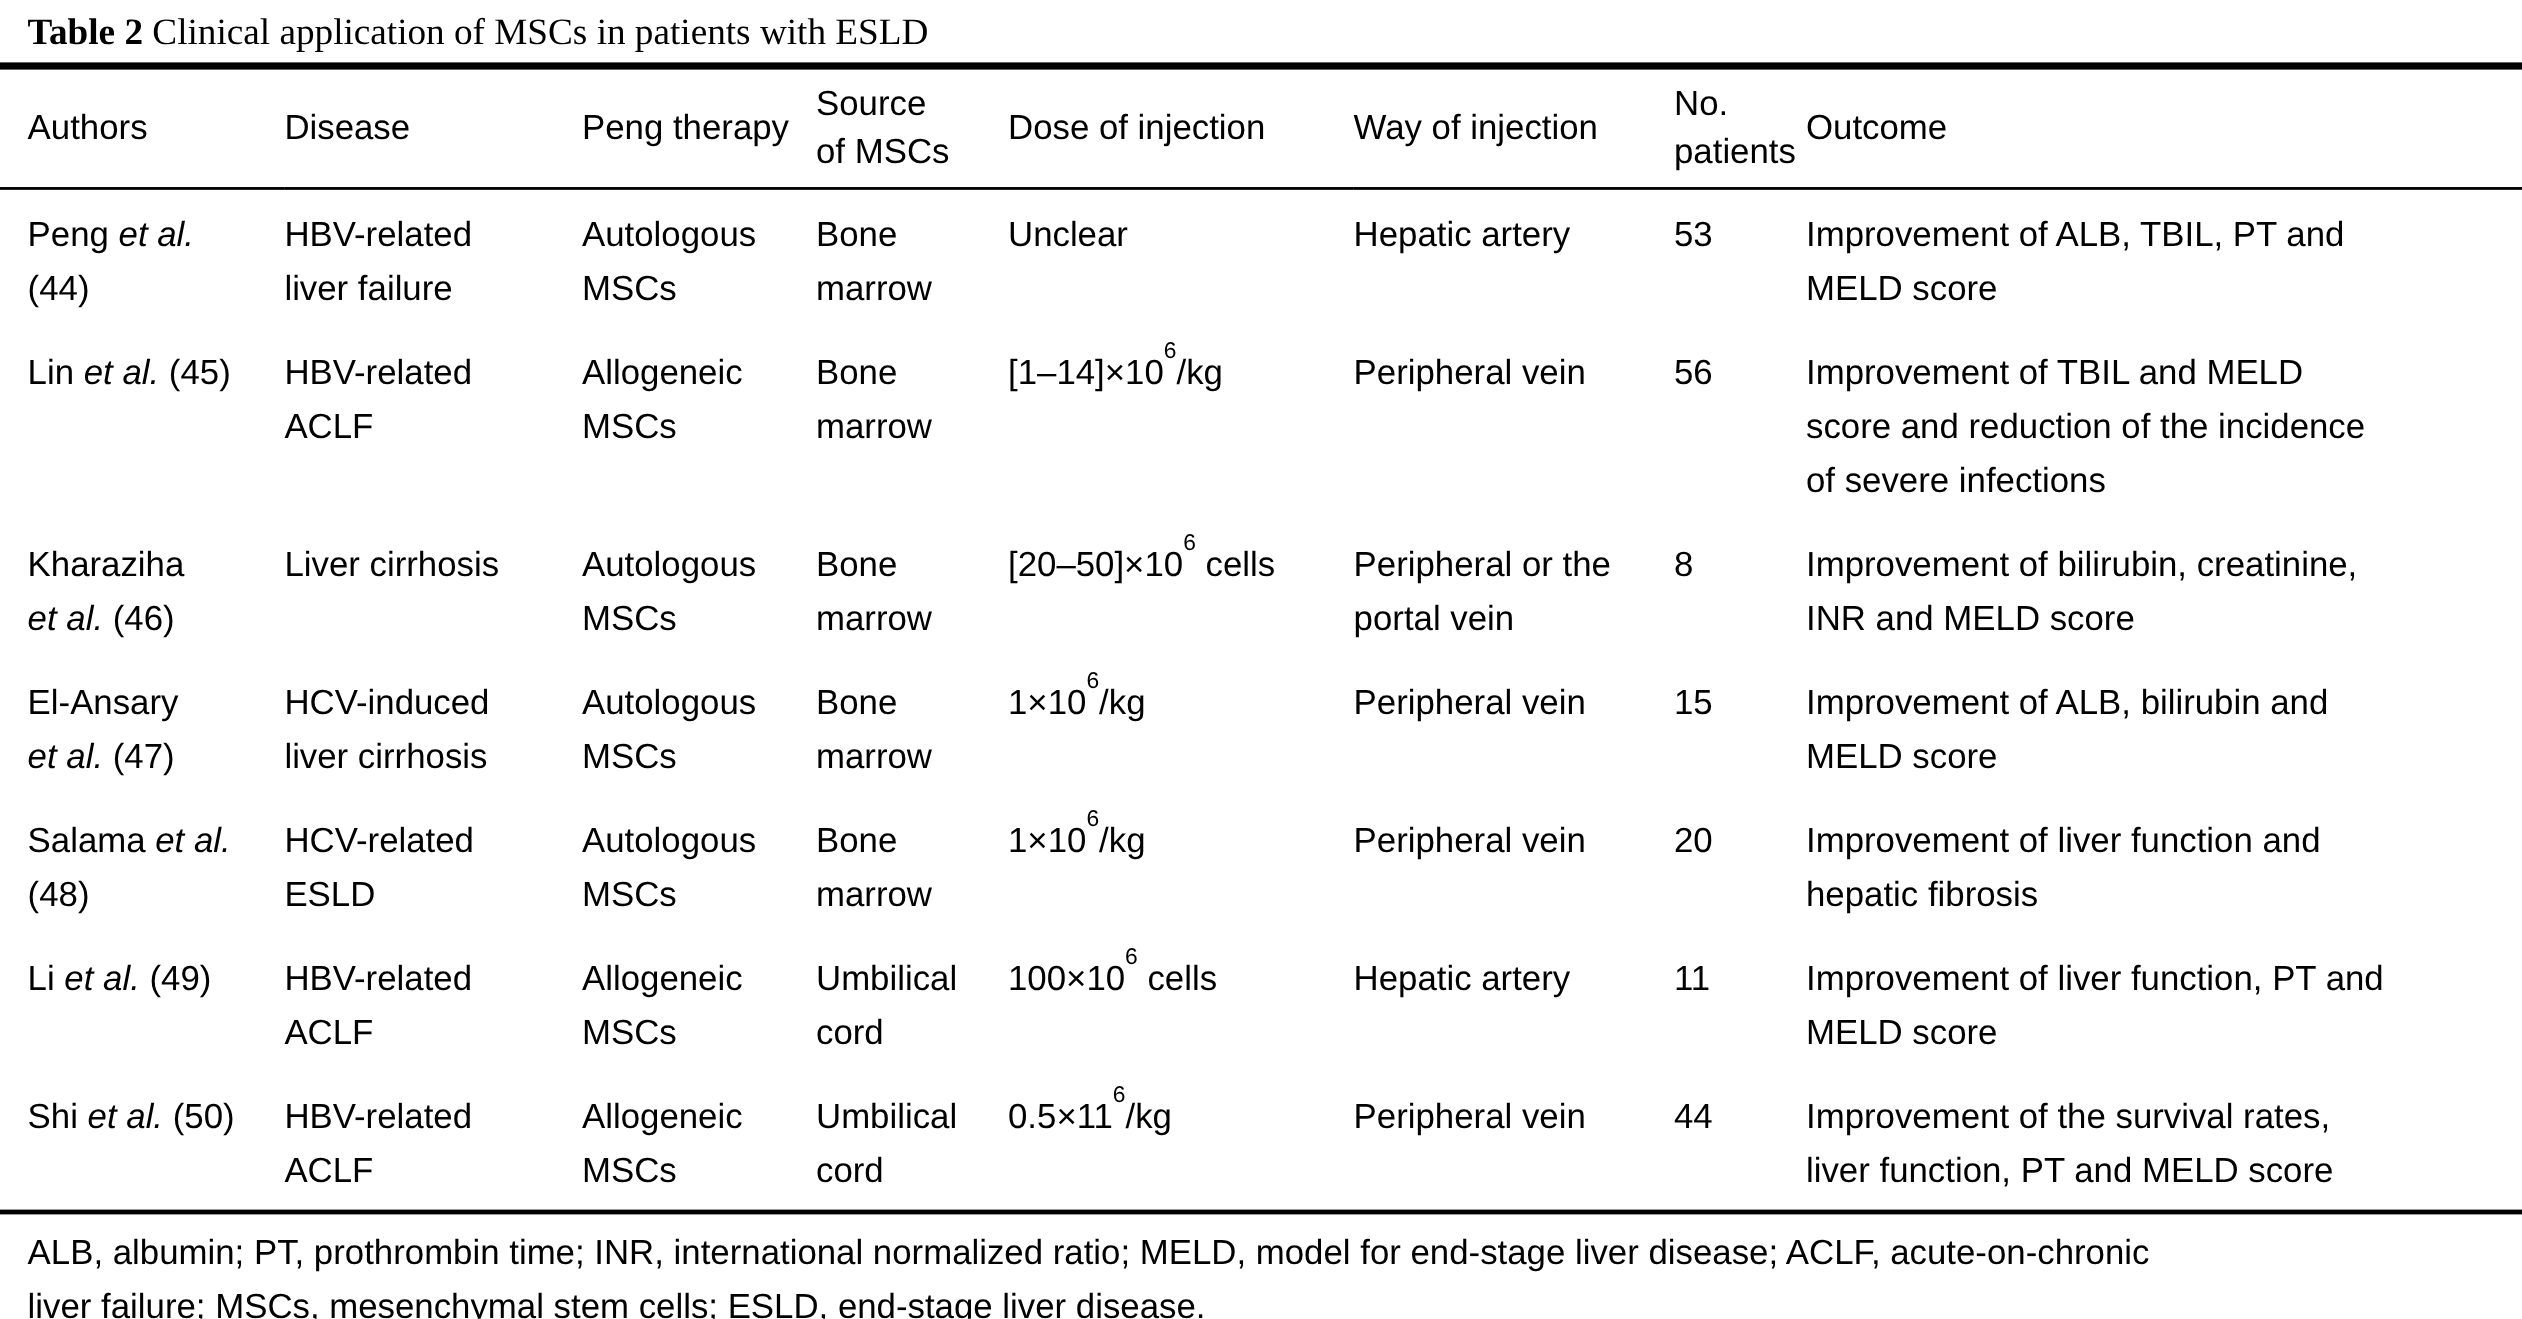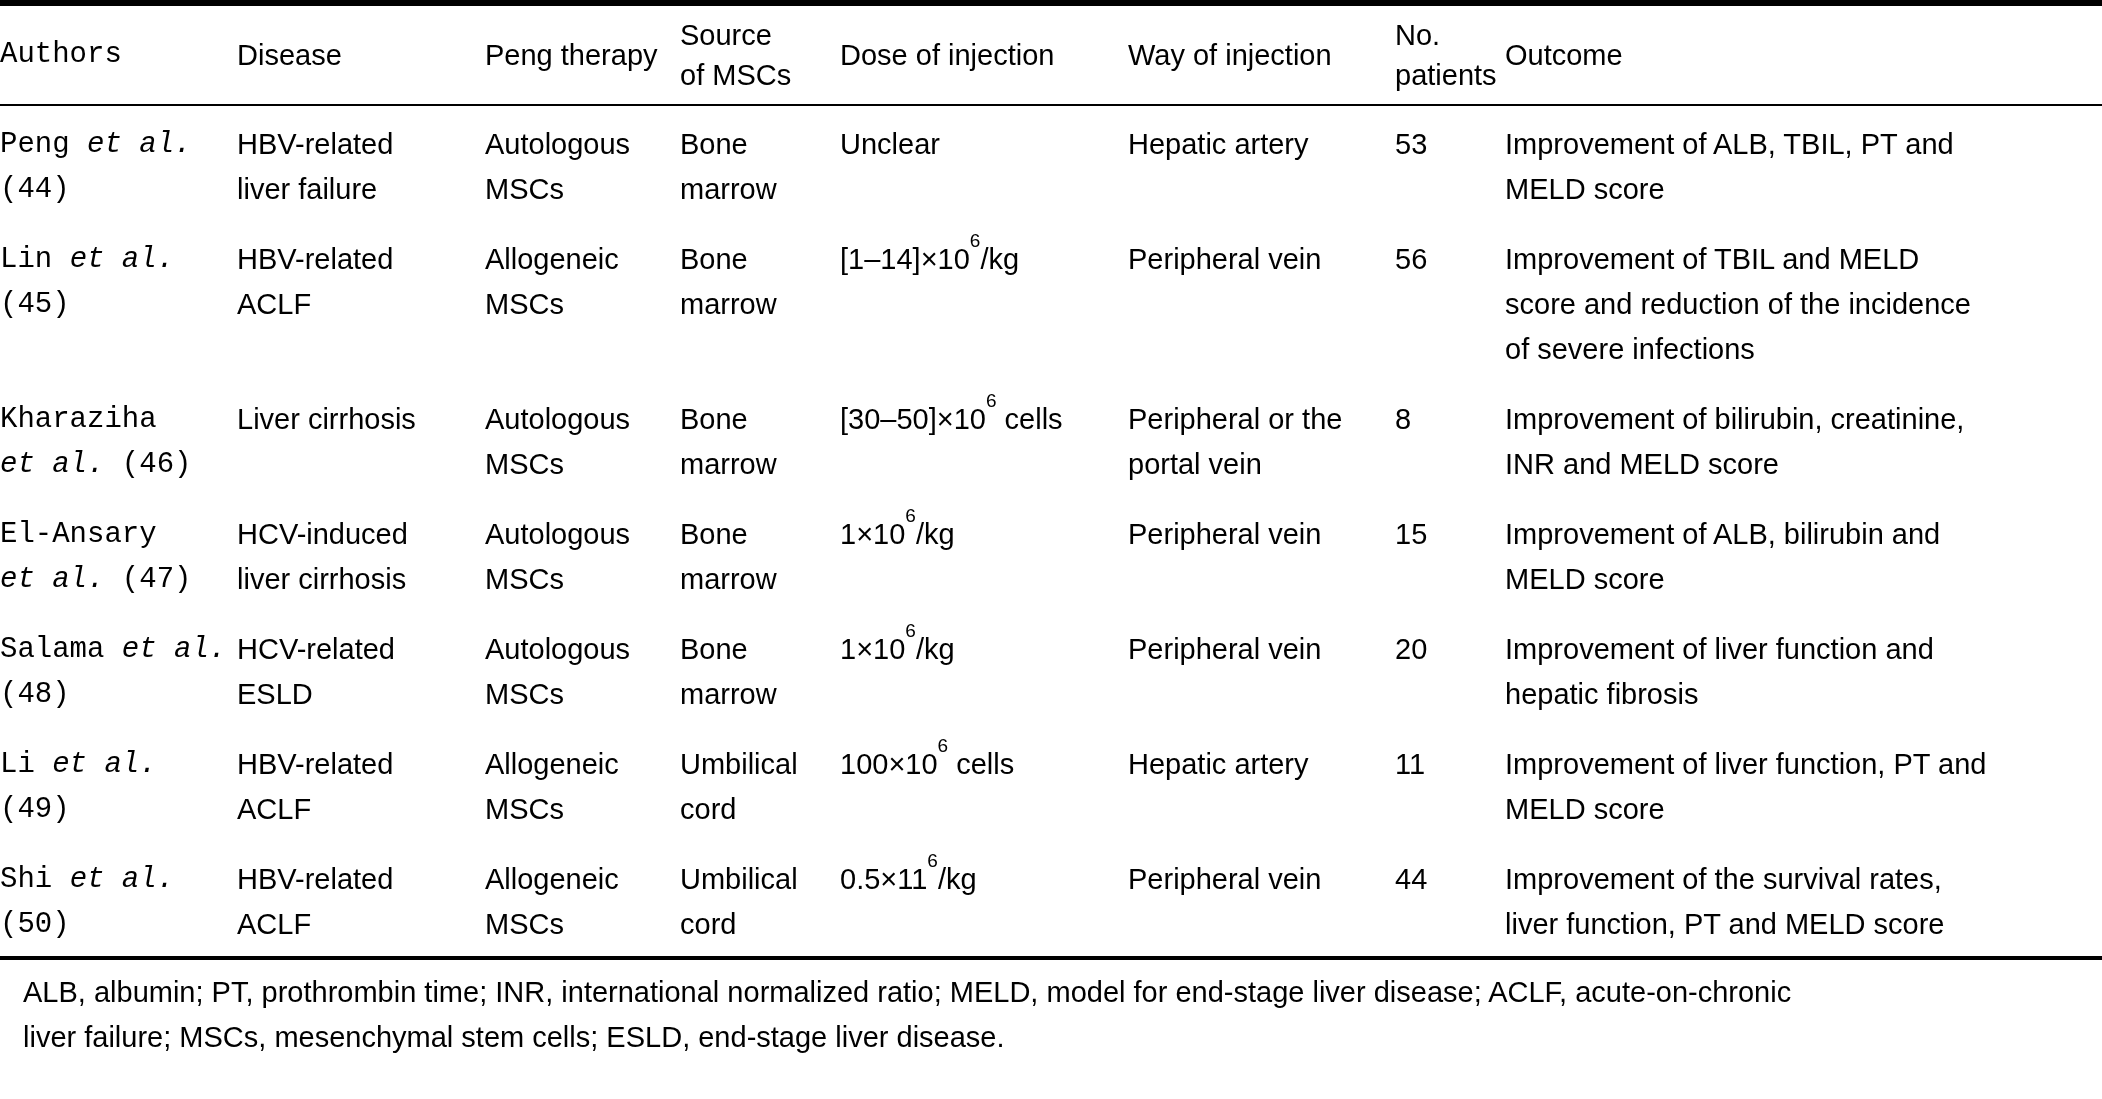"Table 2 Clinical application of" div.table-title { html: none -> <div> <span>Table 2</span><span> Clinical application of MSCs in patients with ESLD</span> </div> }
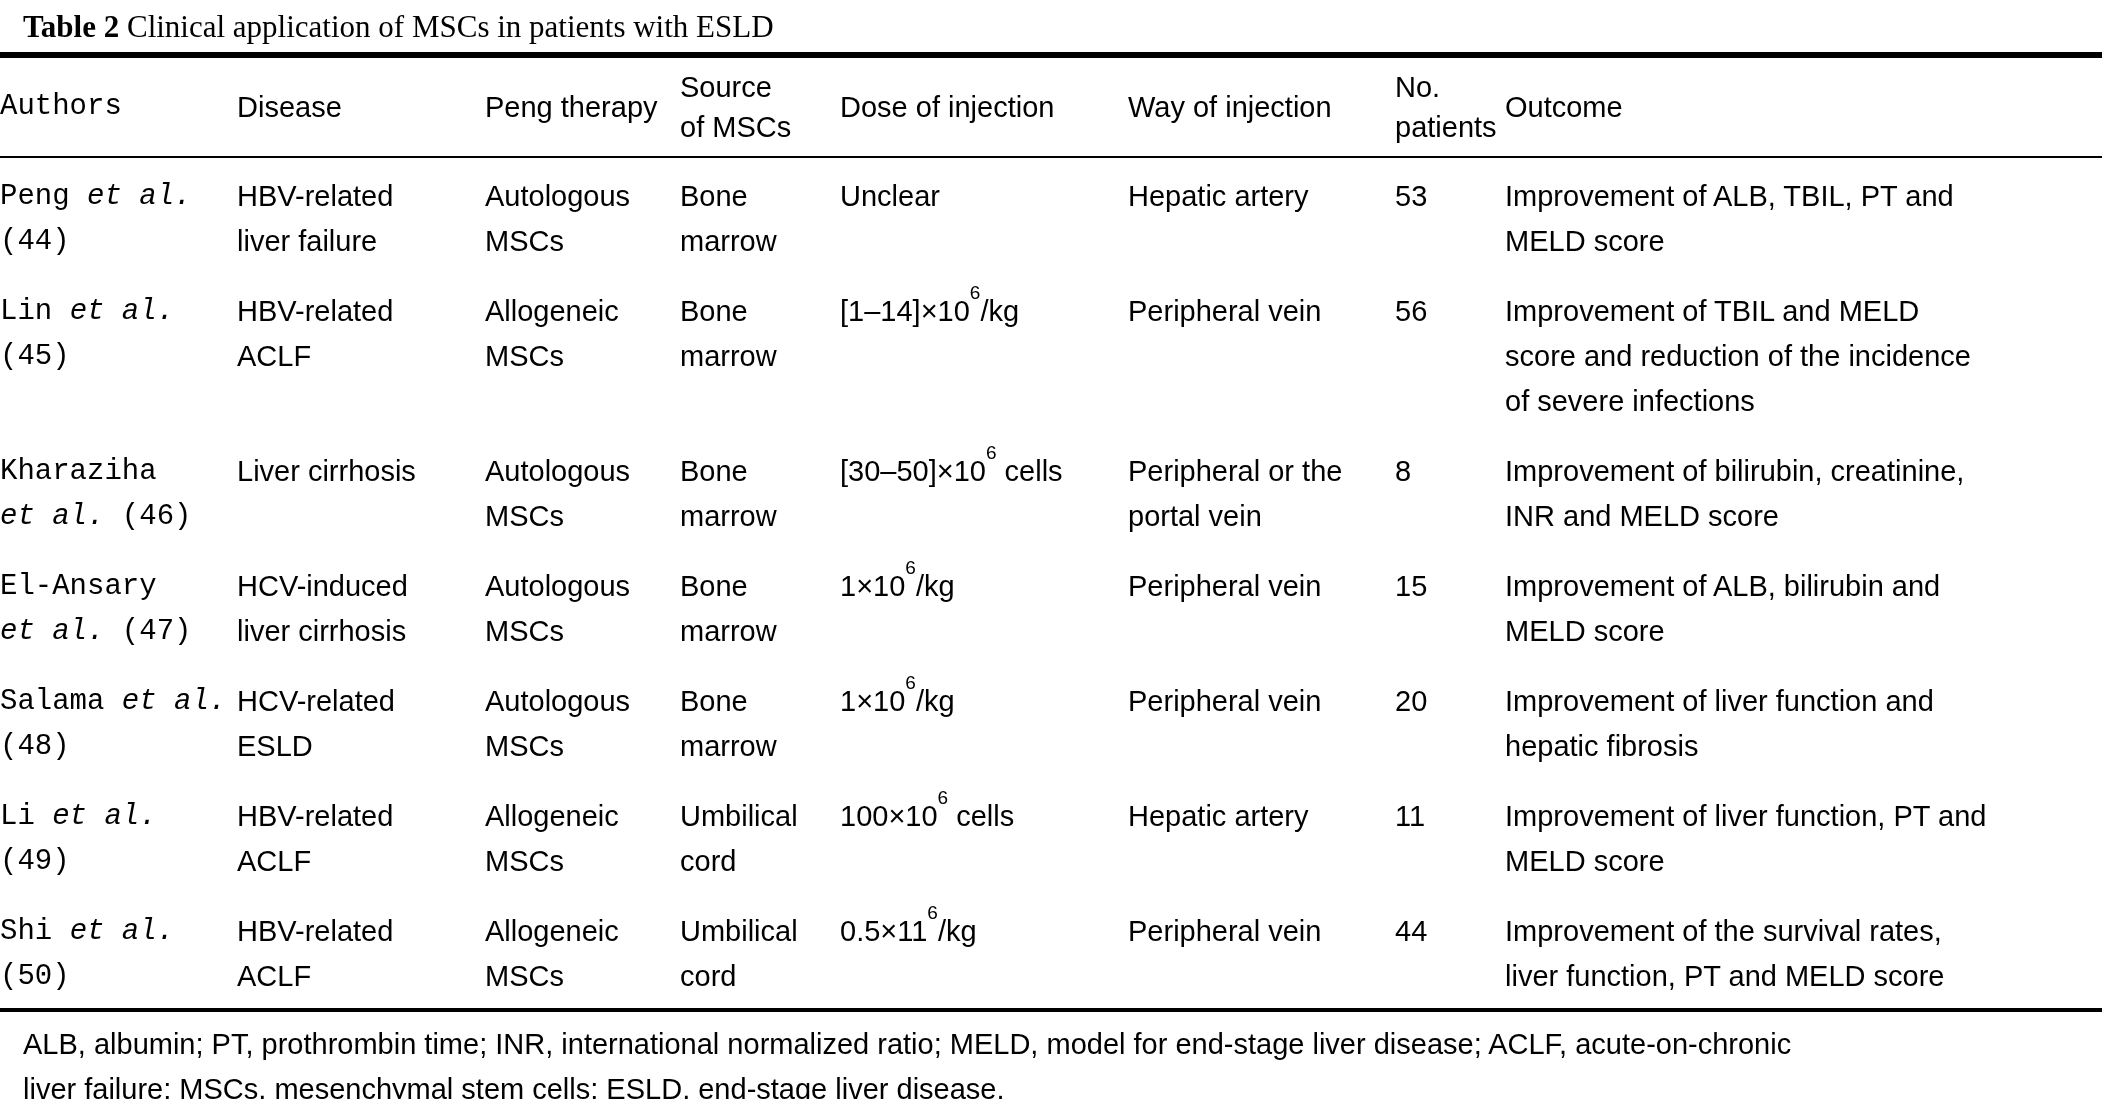"Authors" th:first-child, td:first-child { font-family: Liberation Mono, monospace -> none; padding-left: none -> 23px }
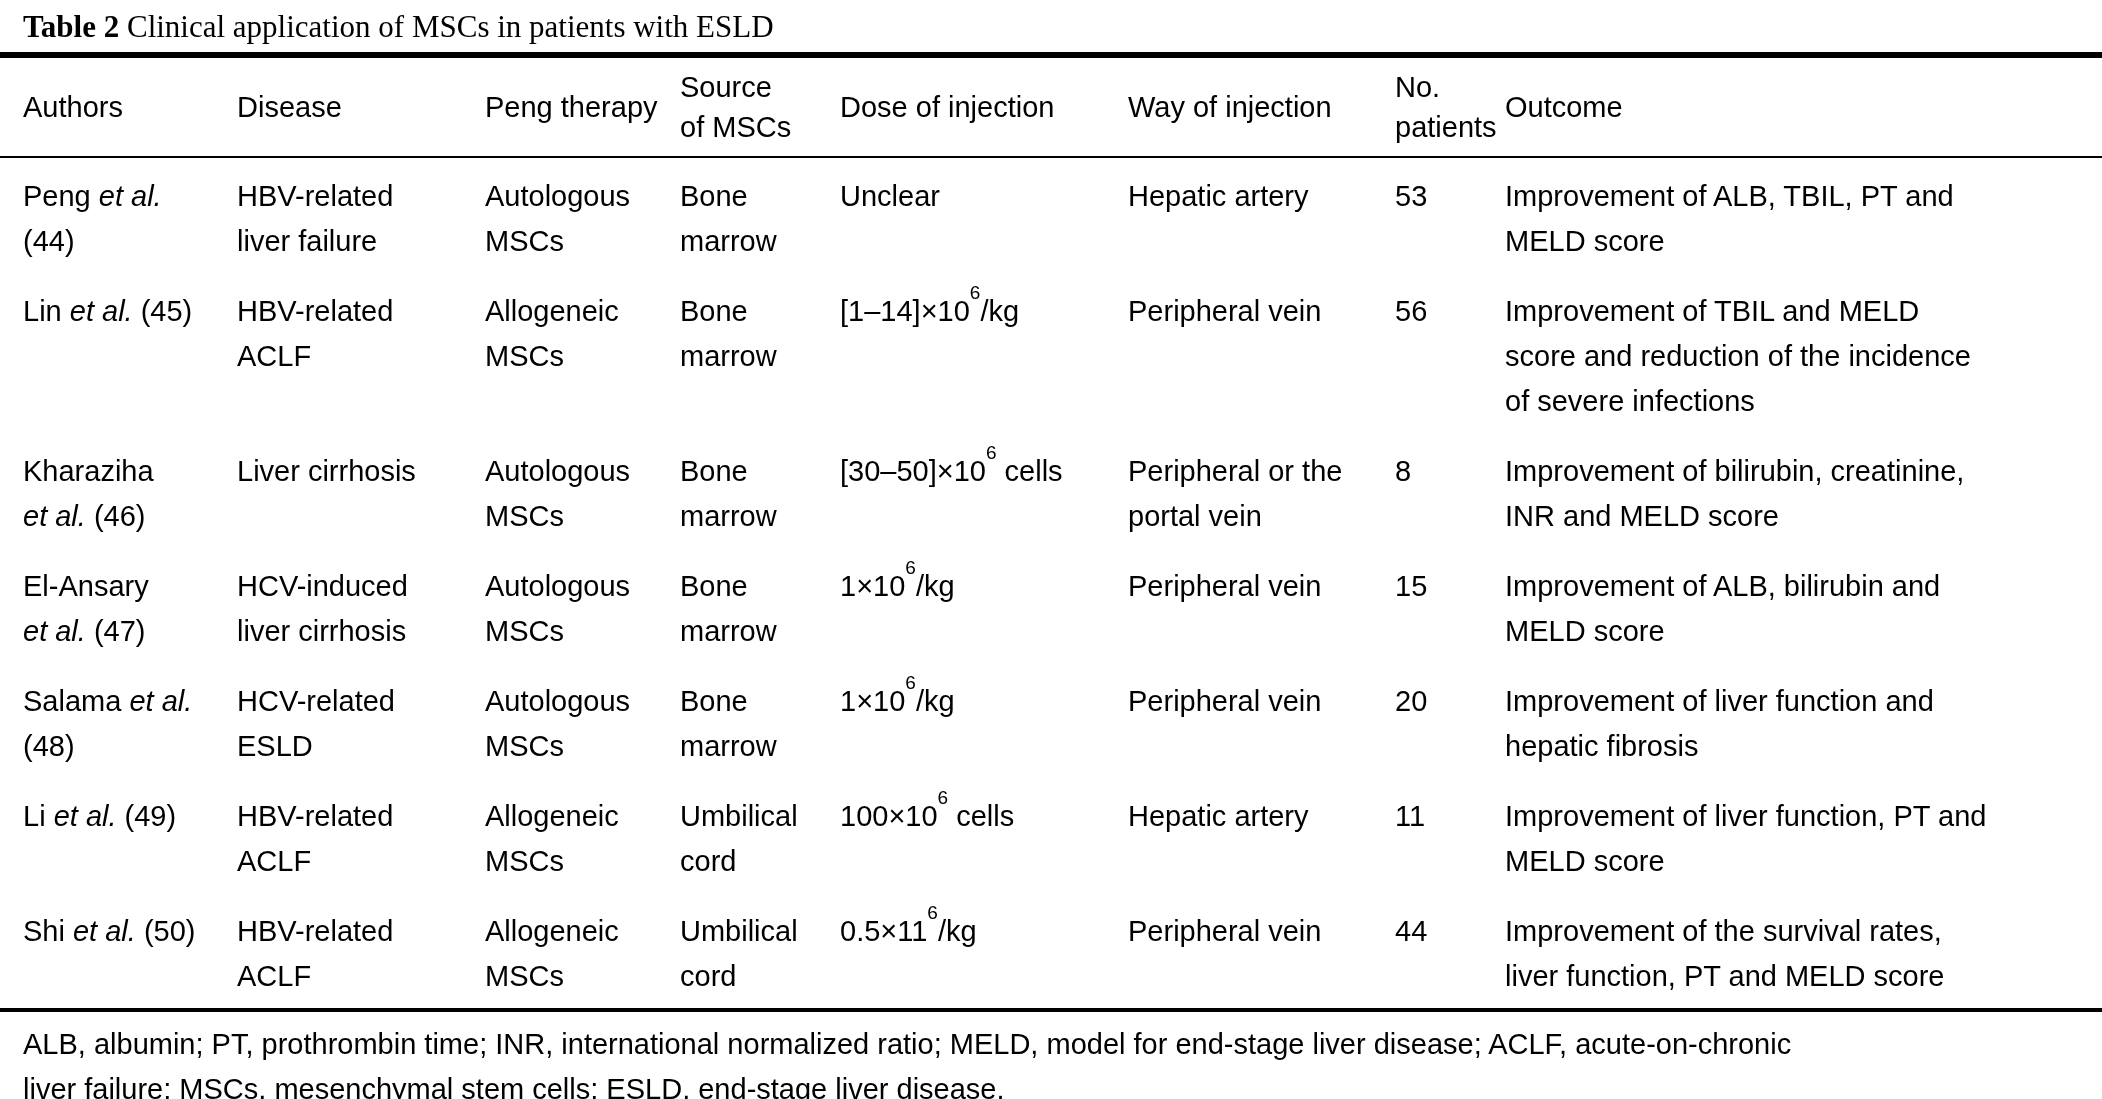"[30–50]×10" span { text: 30 -> 20 }
